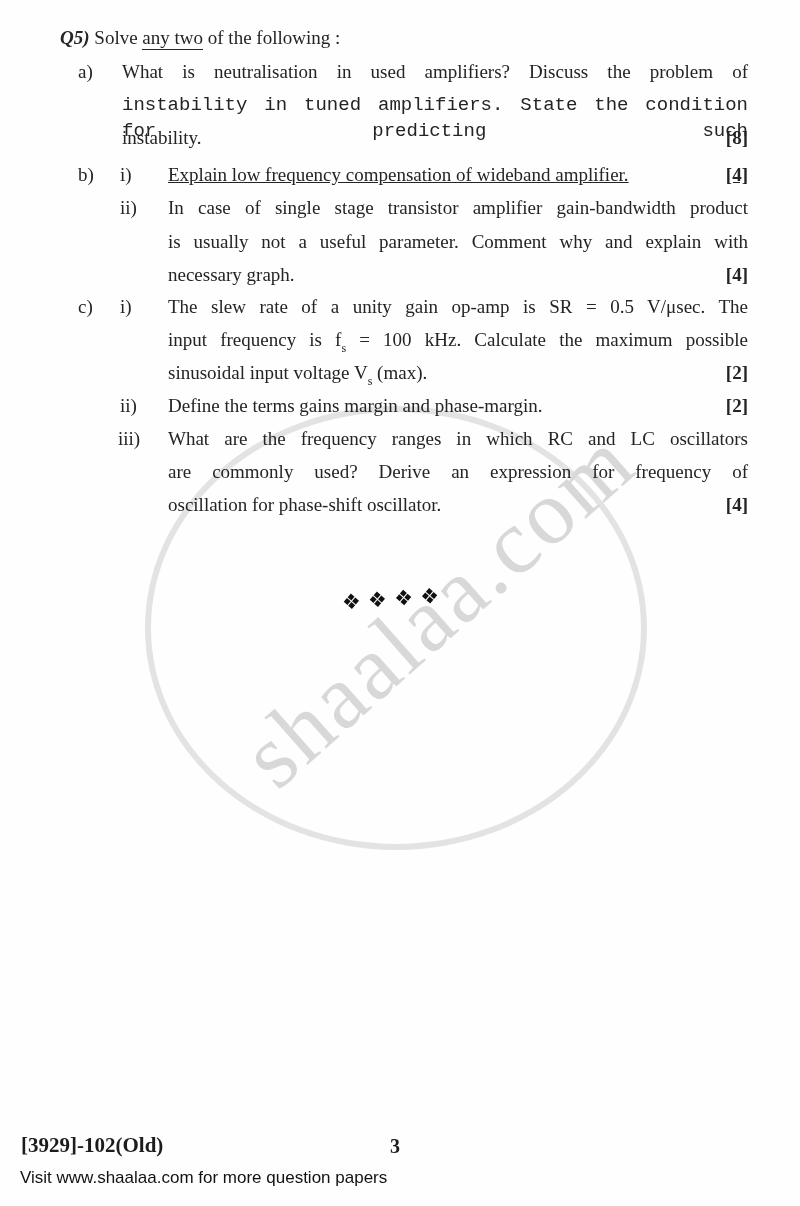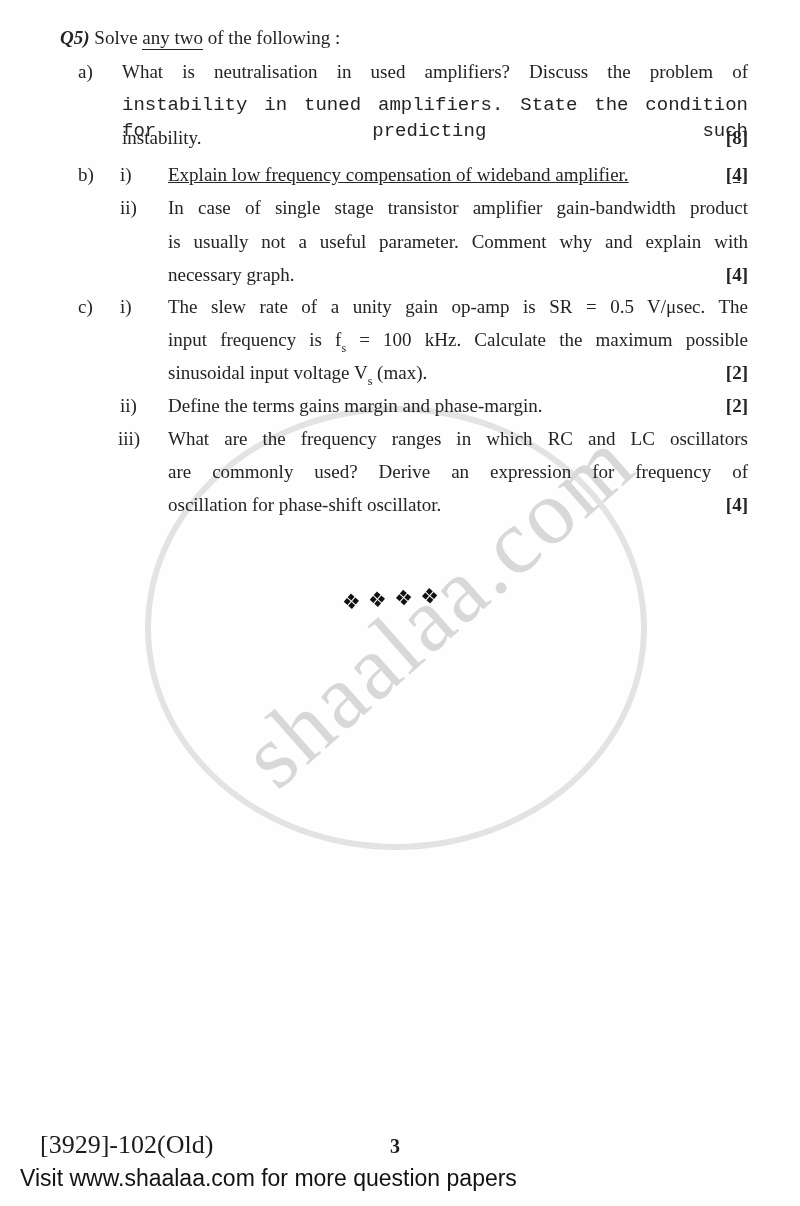"[3929]-102(Old)" .footer-left { font-size: 26px -> 21px; font-weight: normal -> bold; left: 40px -> 21px }
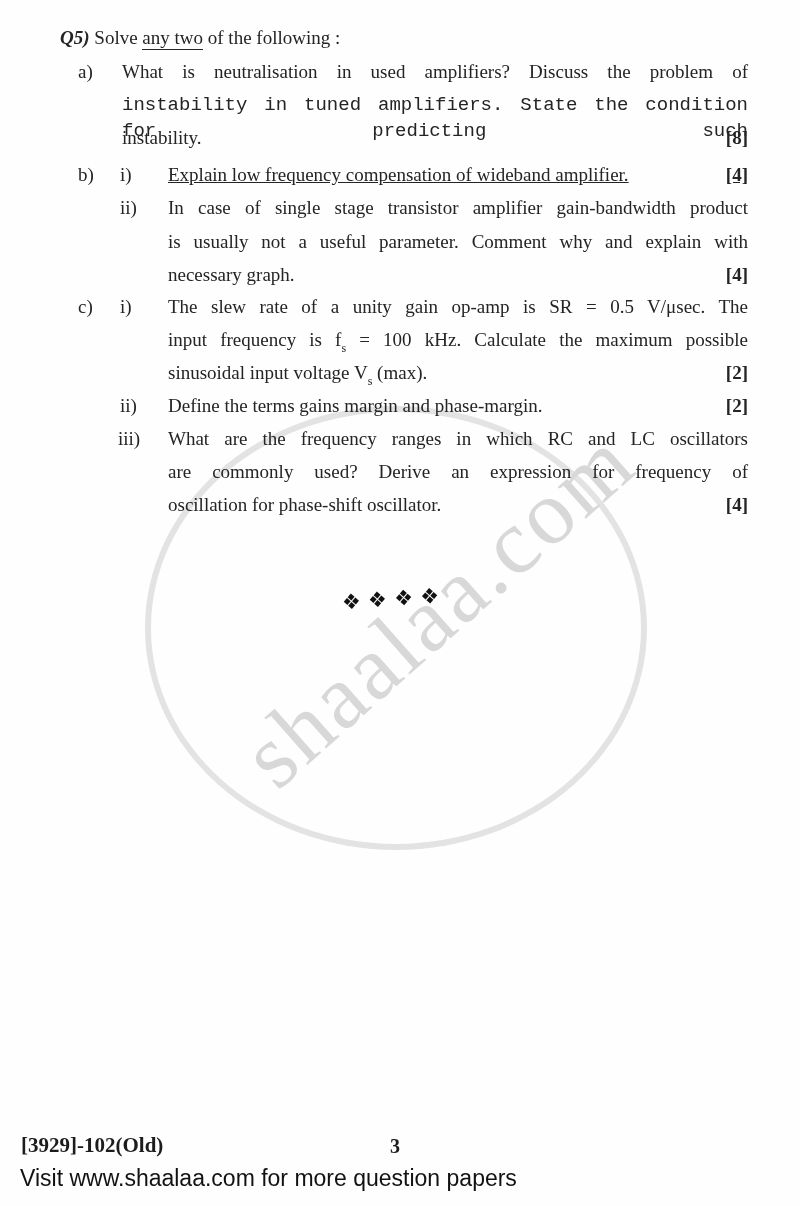"Visit www.shaalaa.com for more question" .footer-promo { font-size: 23px -> 17px }
